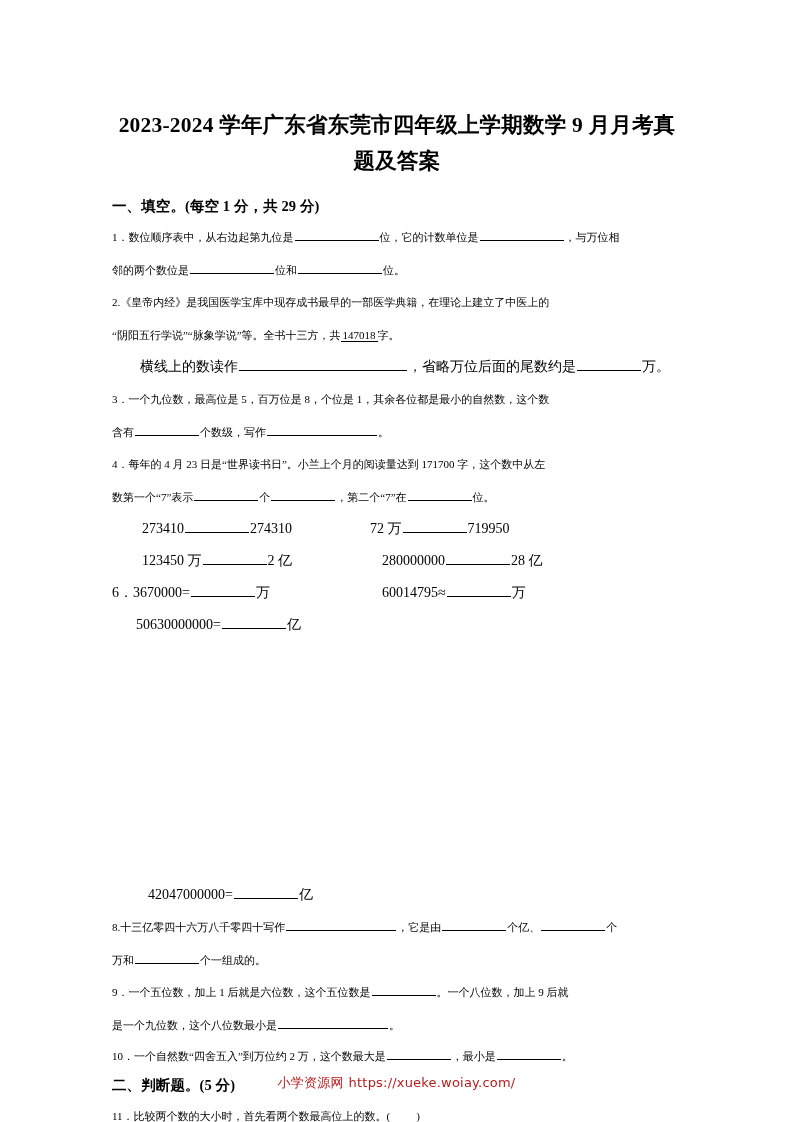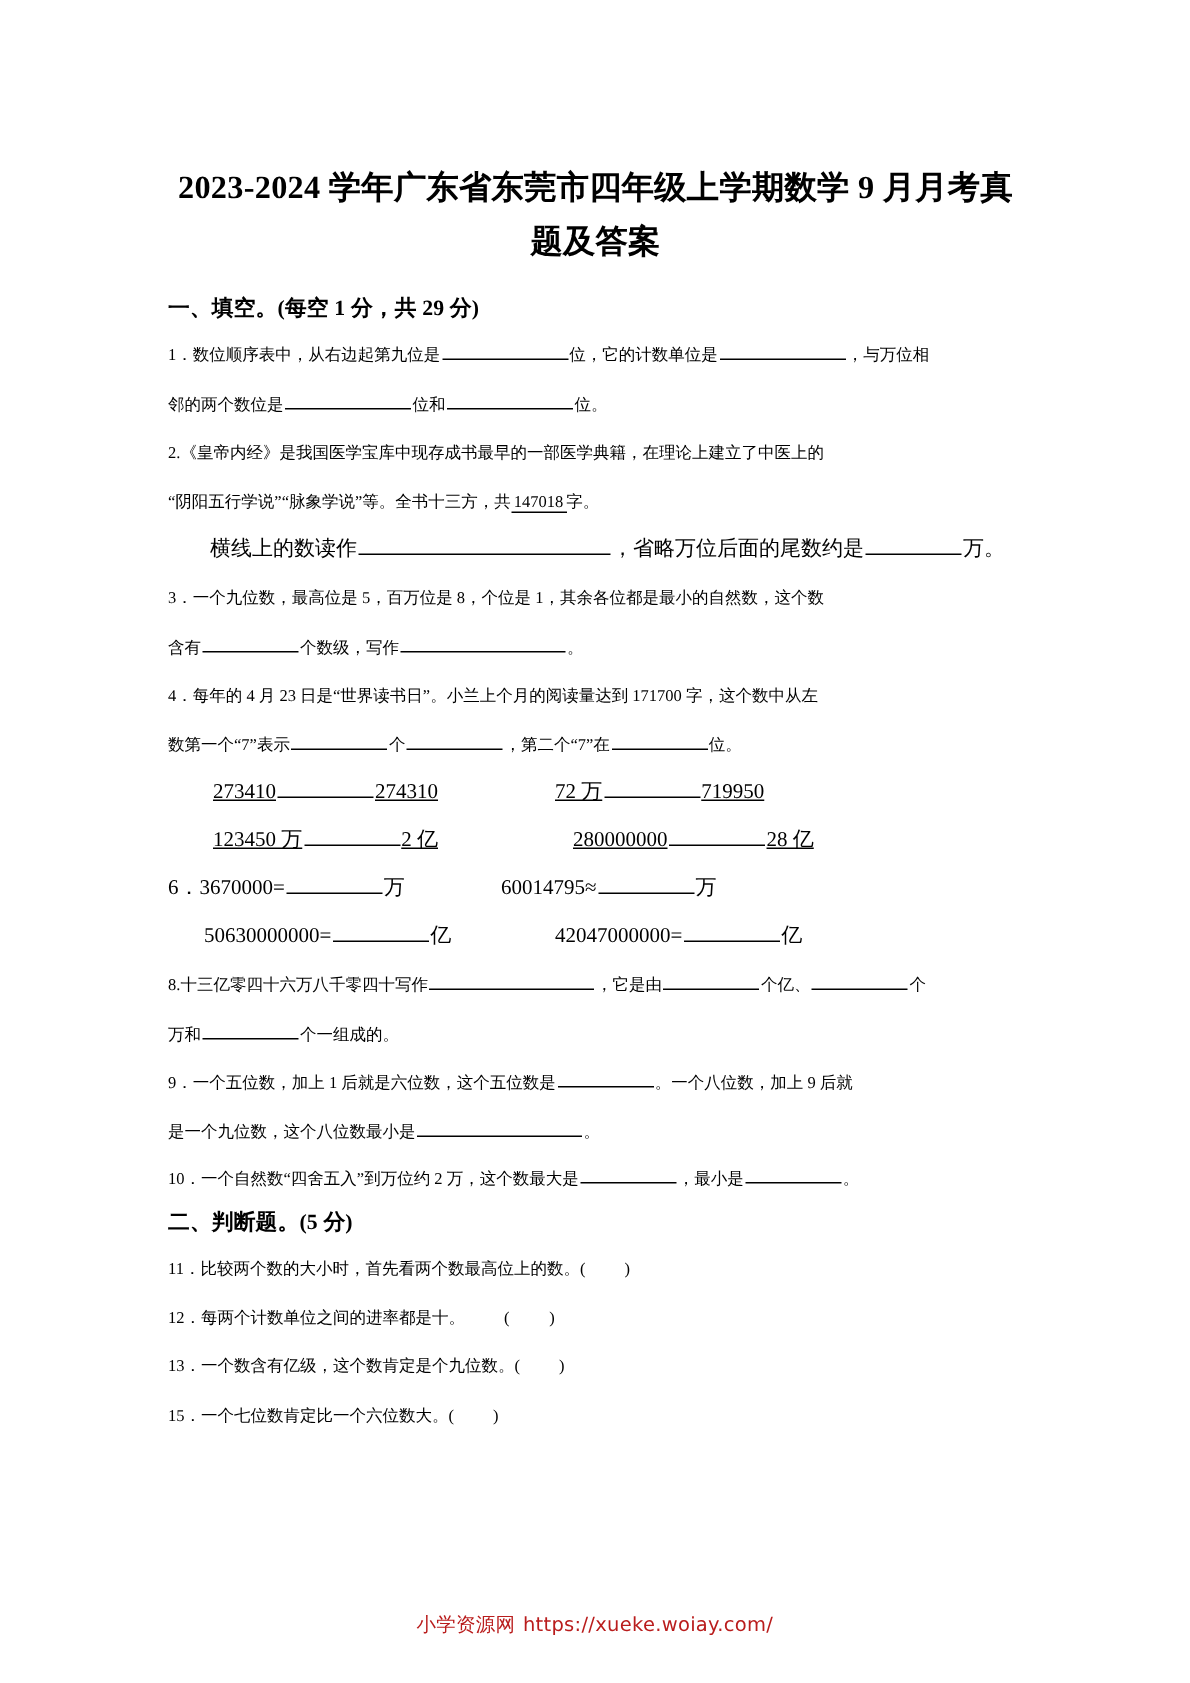"273410 274310" .cmp-row { text-decoration: underline -> none }
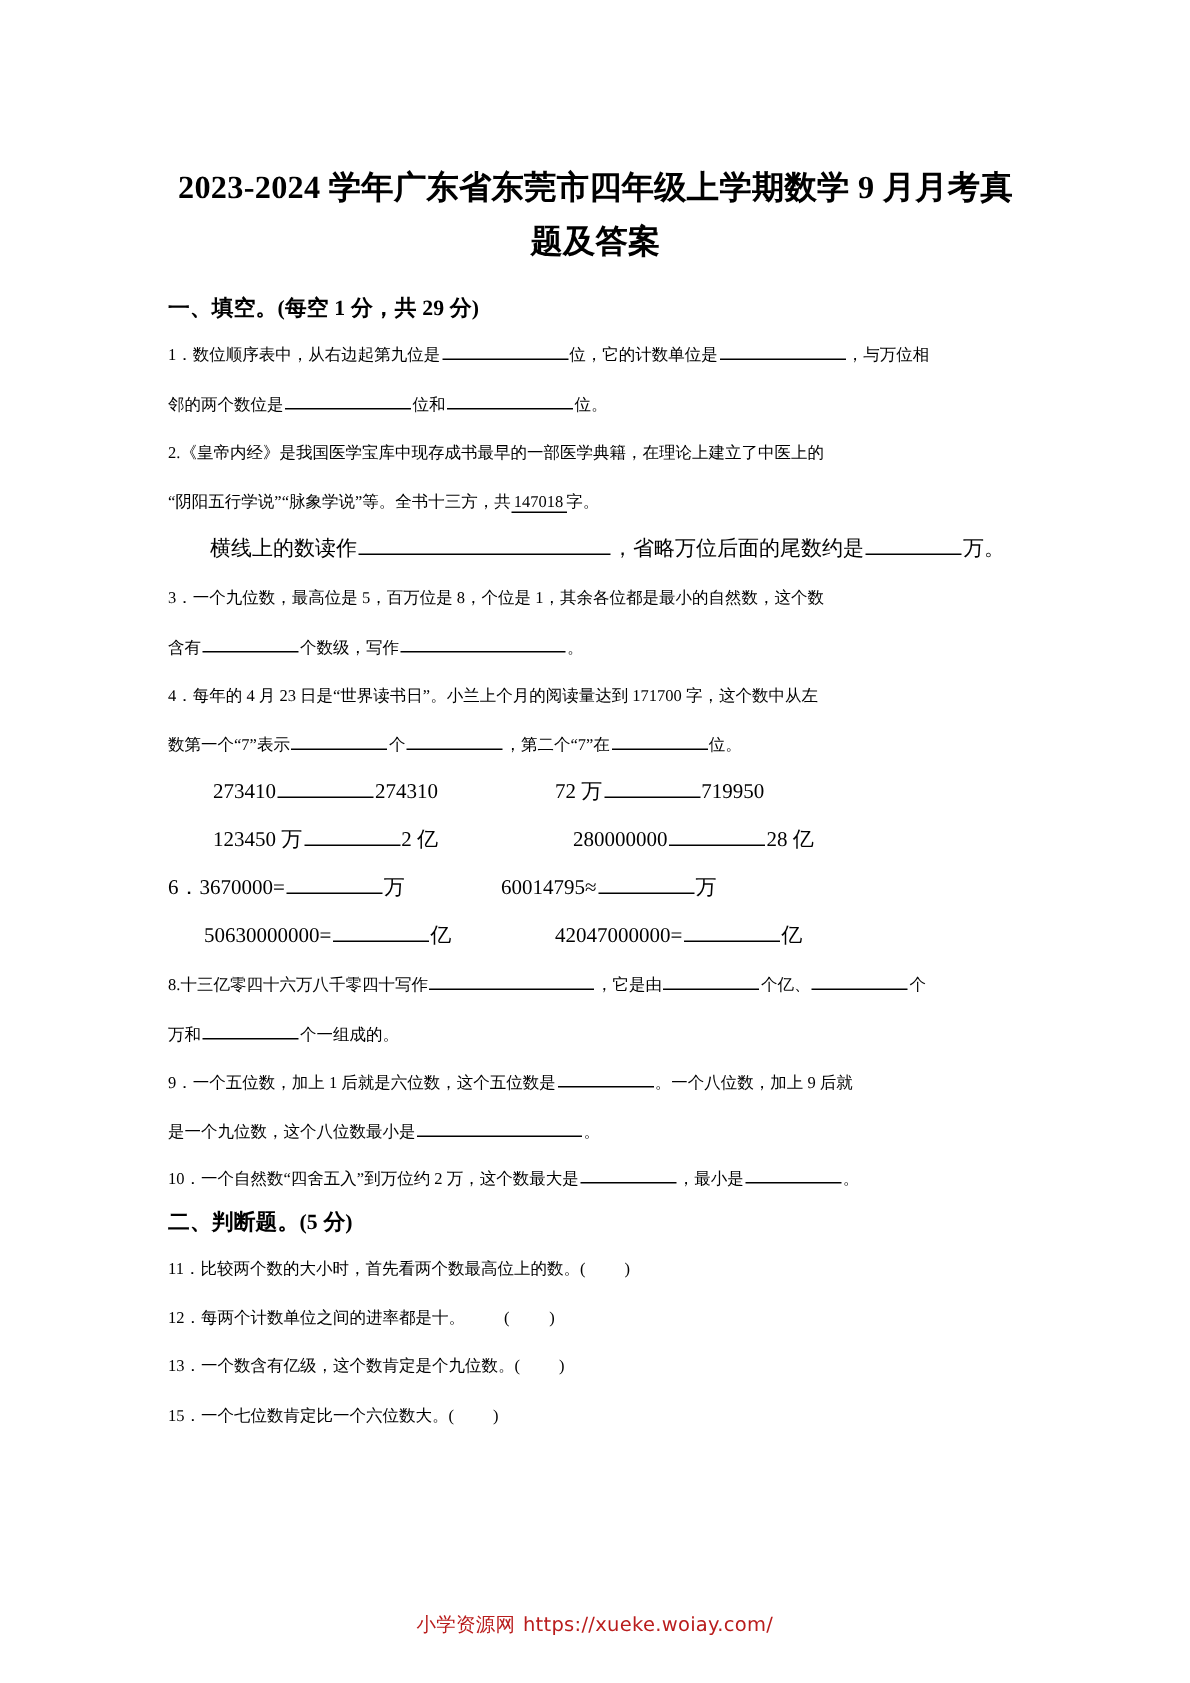"6．3670000= 万" .eq-row { gap: none -> 48px }
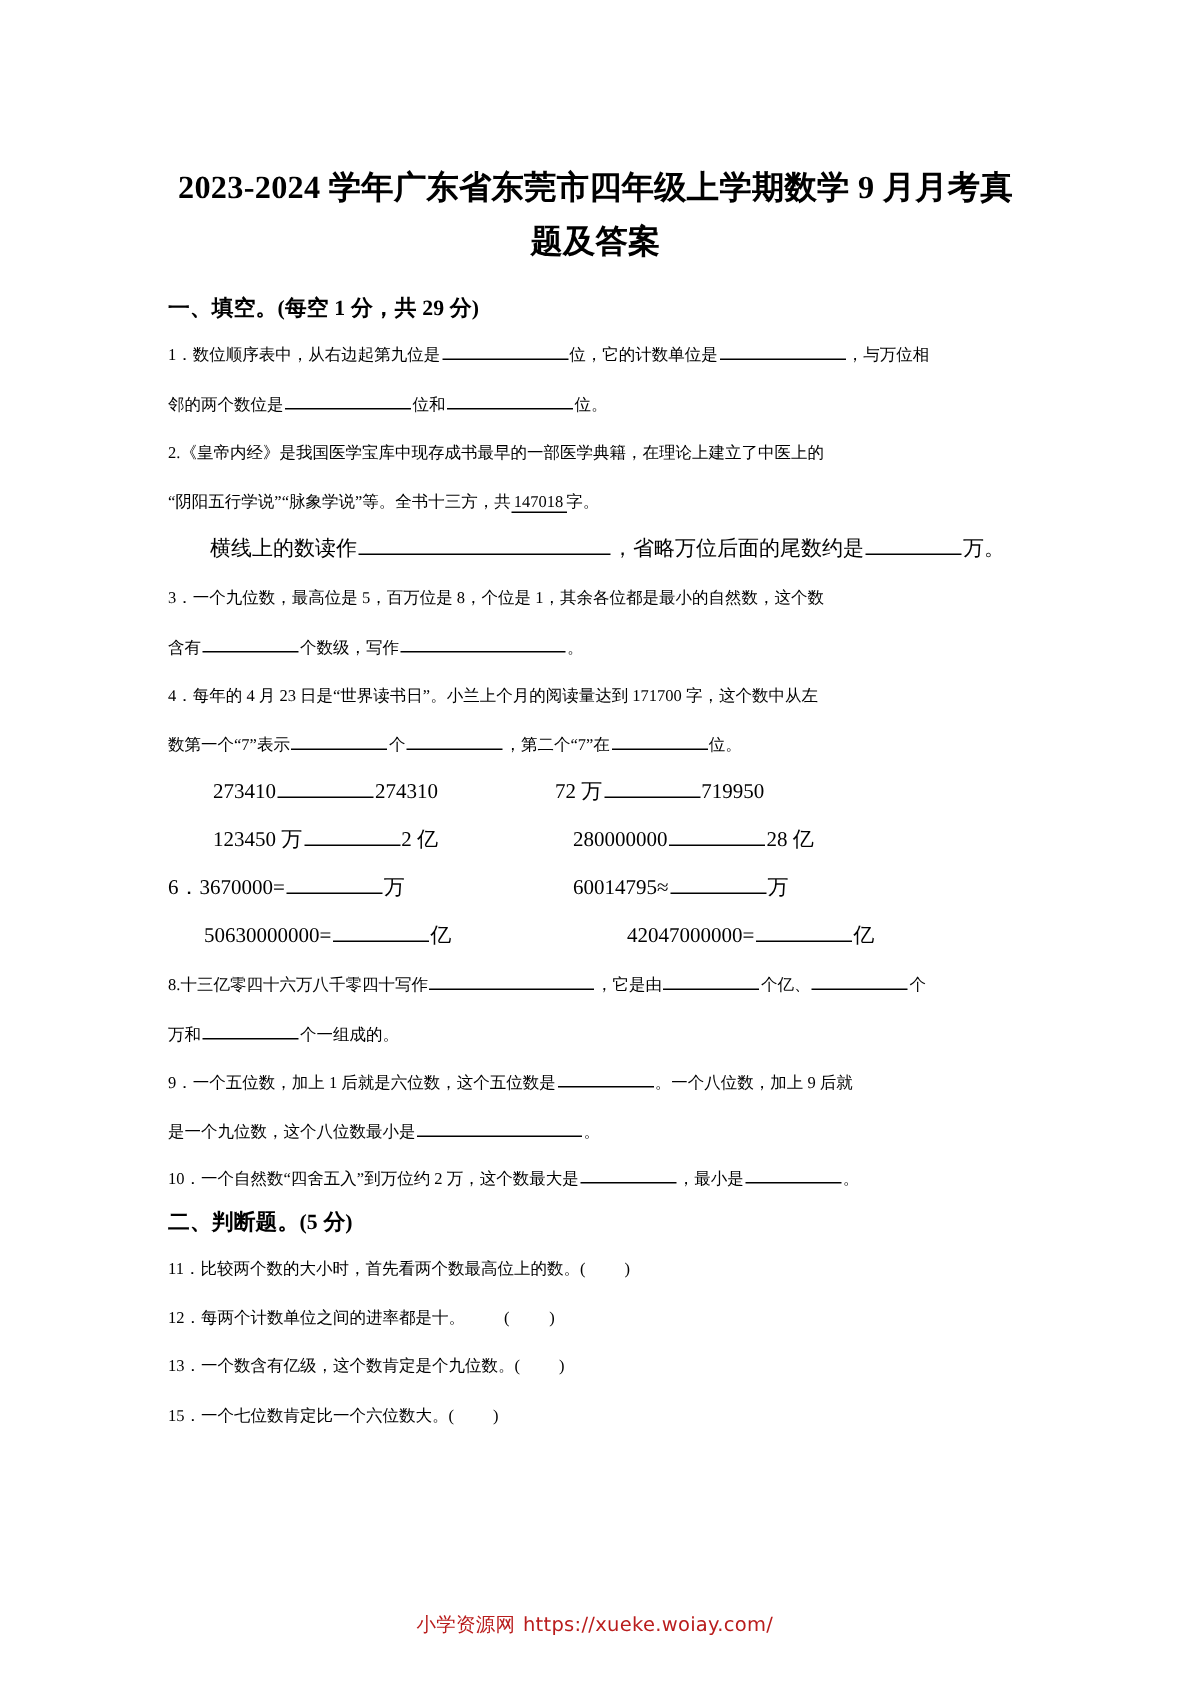"50630000000= 亿" .eq-ind { flex-direction: none -> column }
